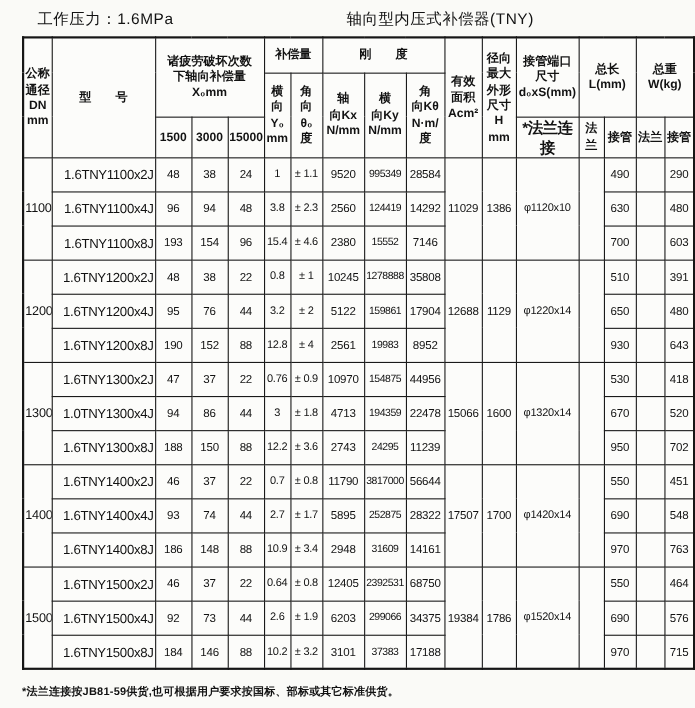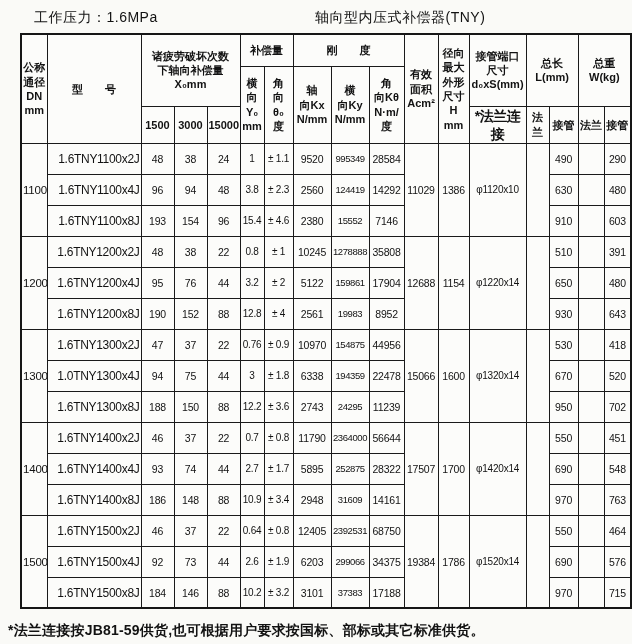"910" td { text: 910 -> 700 }
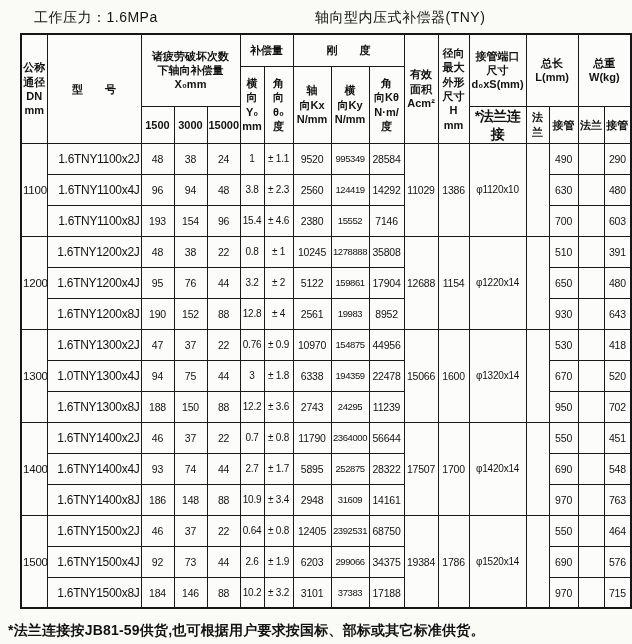"1154" td { text: 1154 -> 1129 }
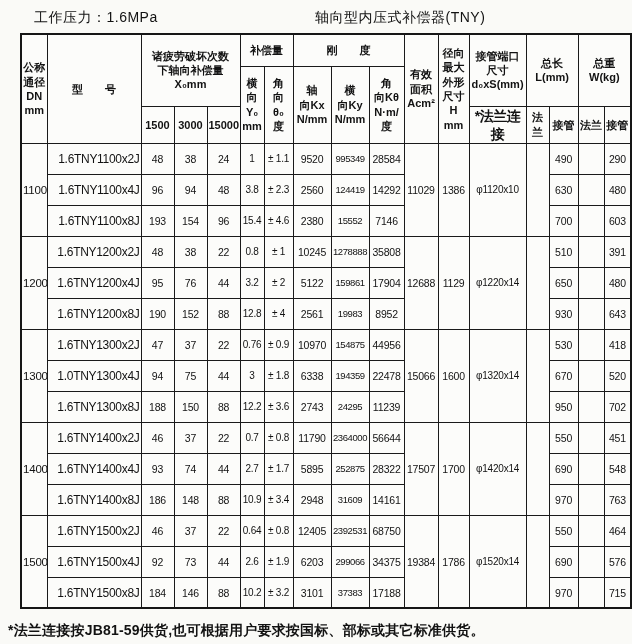"75" td { text: 75 -> 86 }
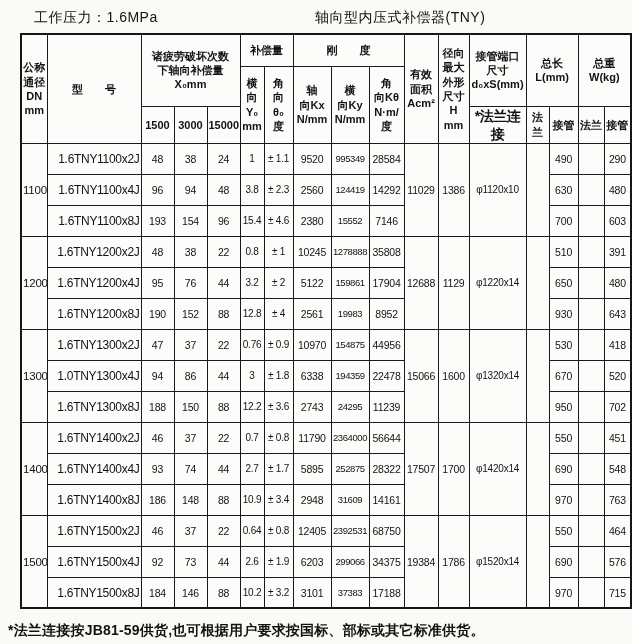"6338" td { text: 6338 -> 4713 }
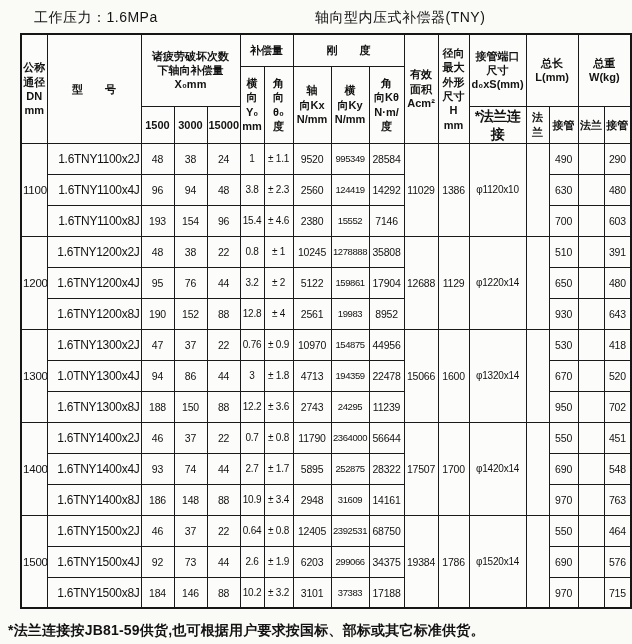"2364000" td.tight { text: 2364000 -> 3817000 }
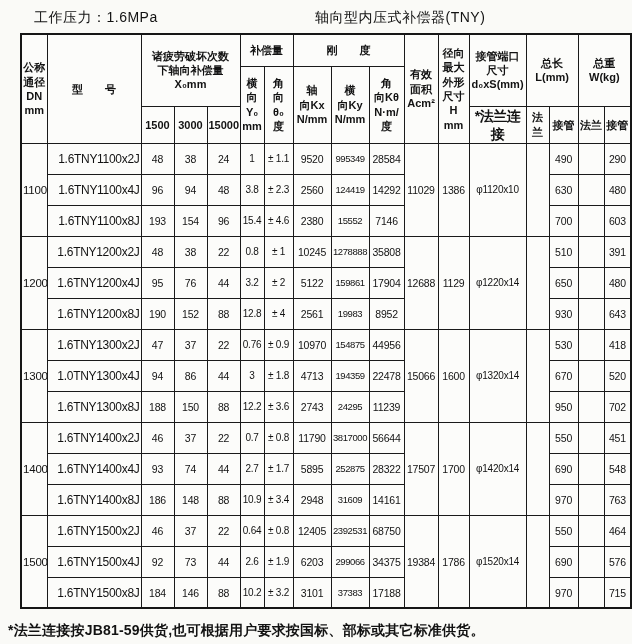"*法兰连接按JB81-59供货,也可根据用户要求按国标、部标或其它标准供货。" .footnote { font-size: 14px -> 10px; left: 8px -> 20px }
